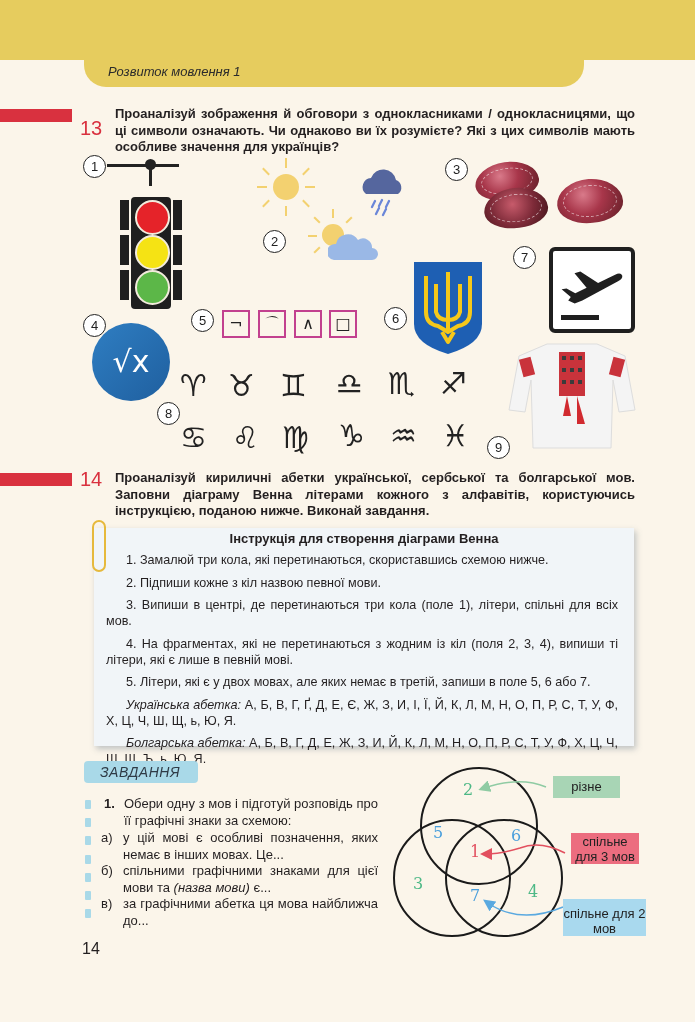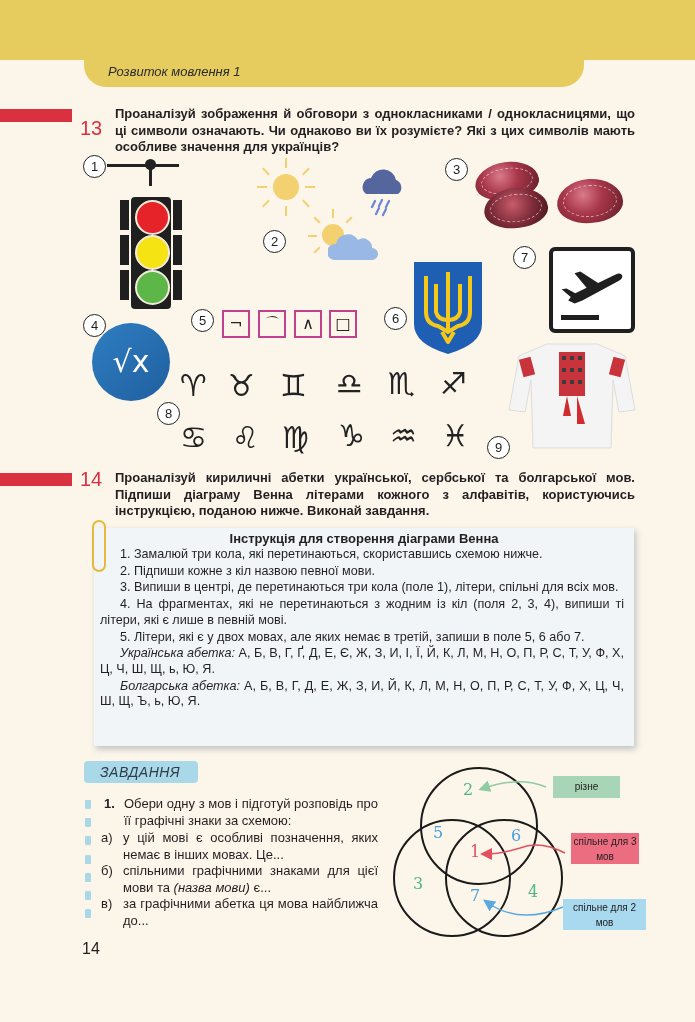"Проаналізуй кириличні абетки" div.ex-text { text: Підпиши -> Заповни }
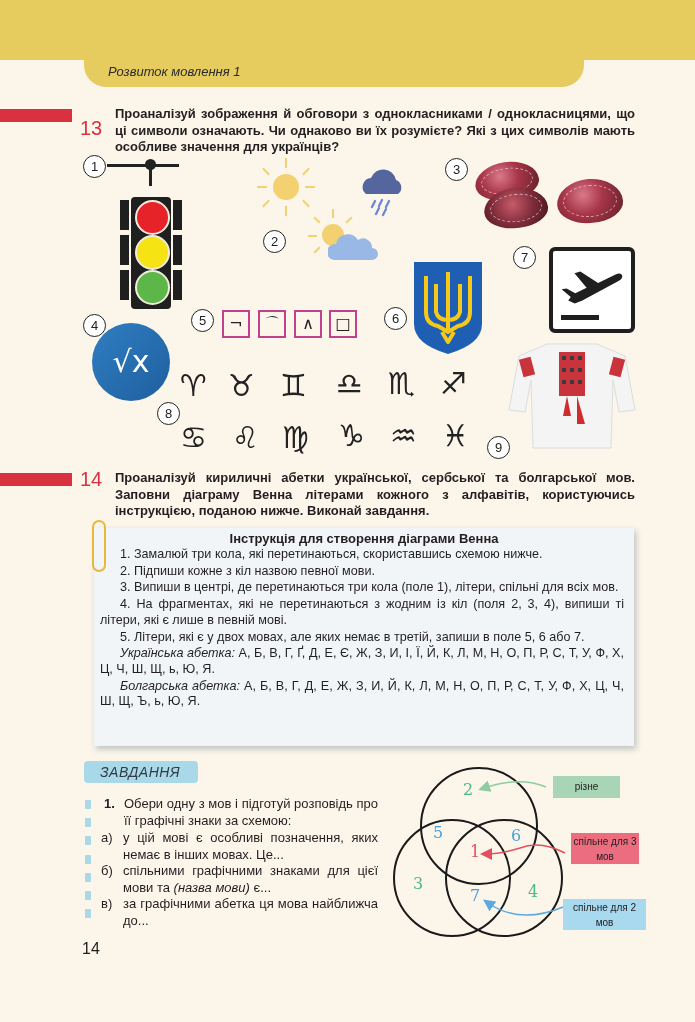"1. Замалюй три кола, які" .card p { margin: 1px -> 7px }
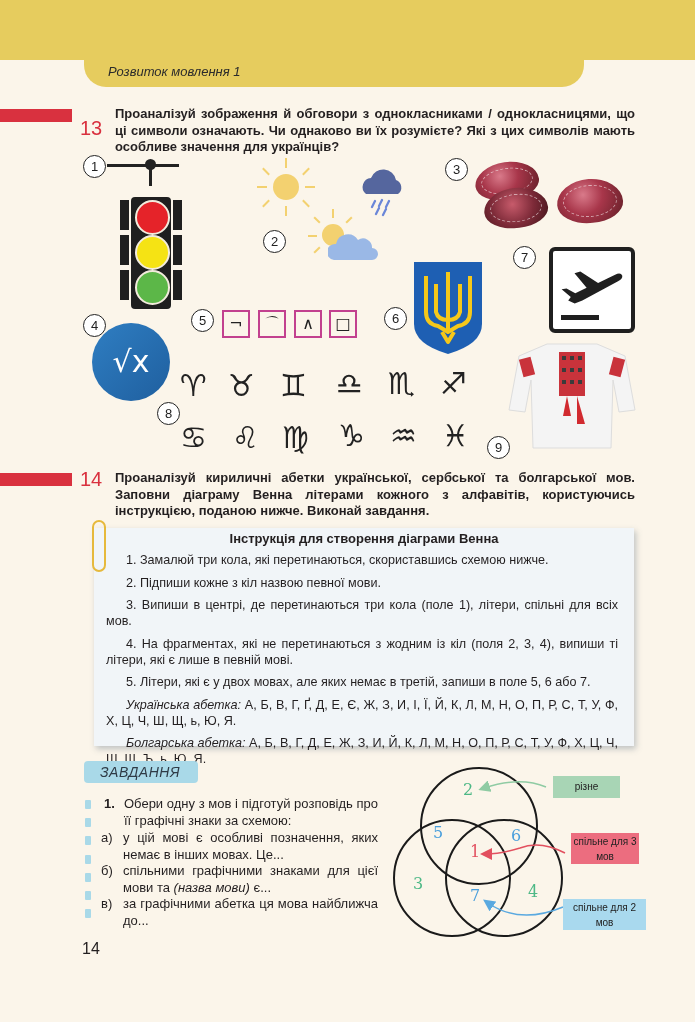"різне" .vlabel { font-size: 10px -> 13px }
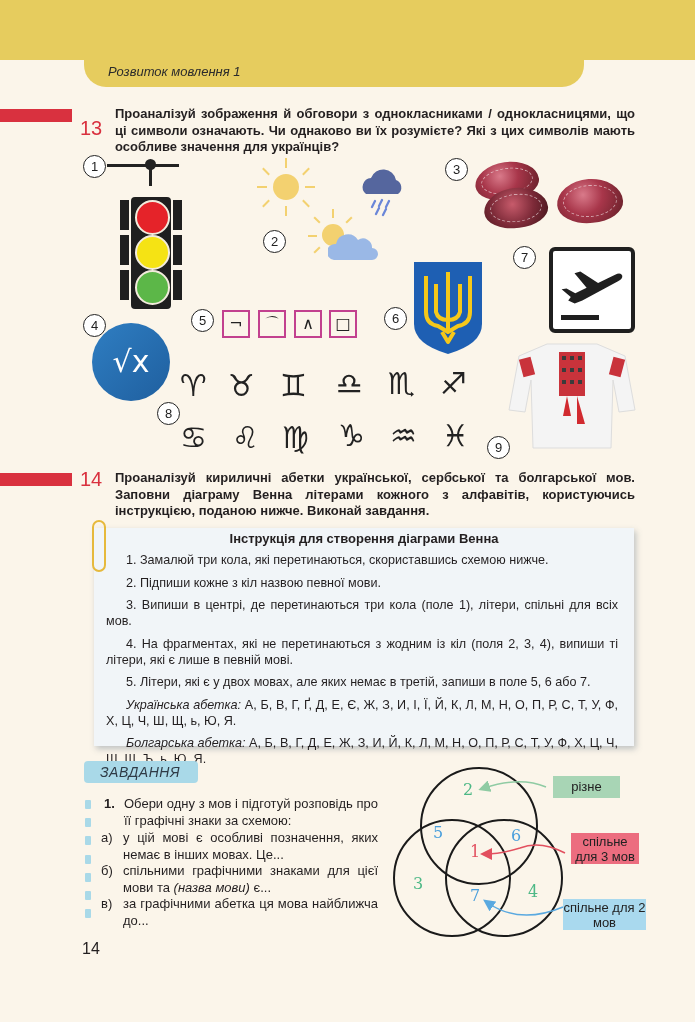"спільне для 2 мов" div.vlabel { padding-top: 1px -> 7px }
